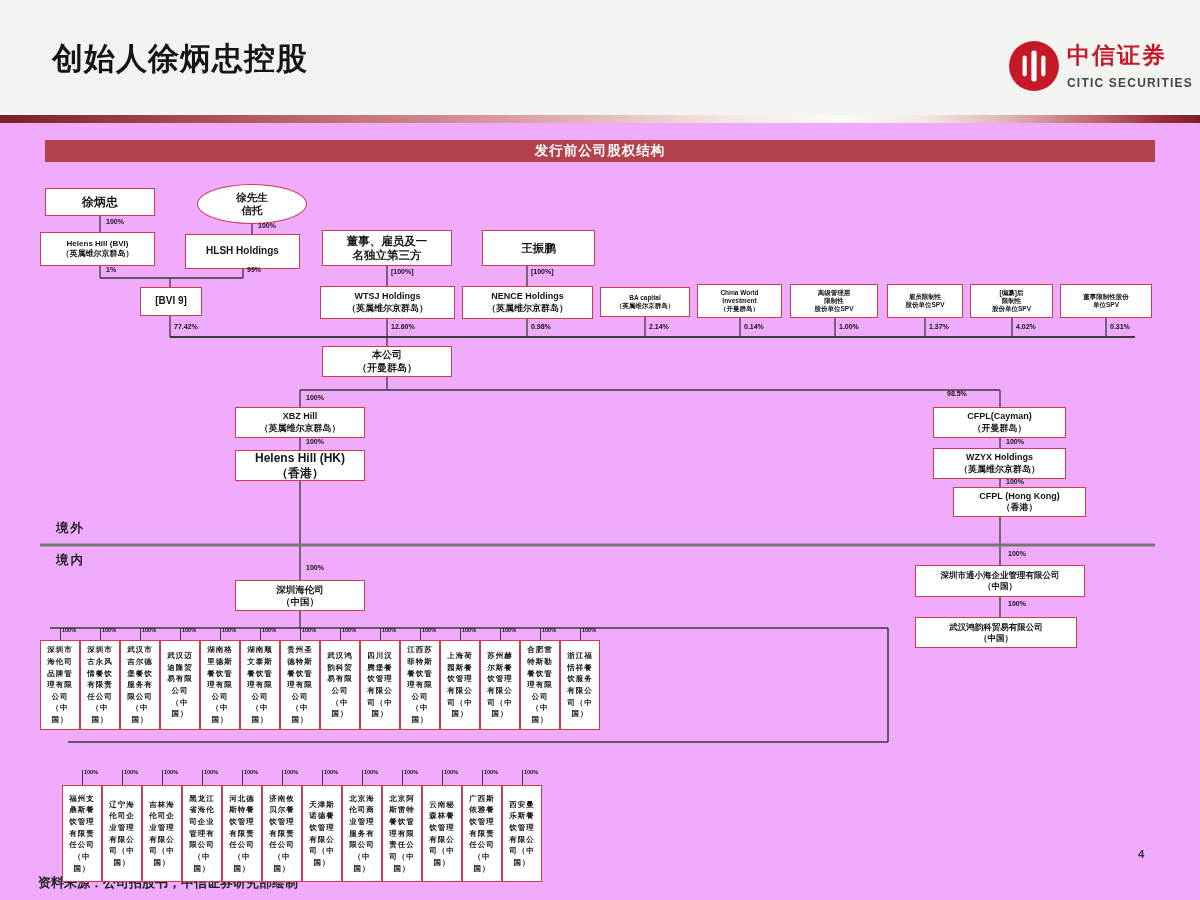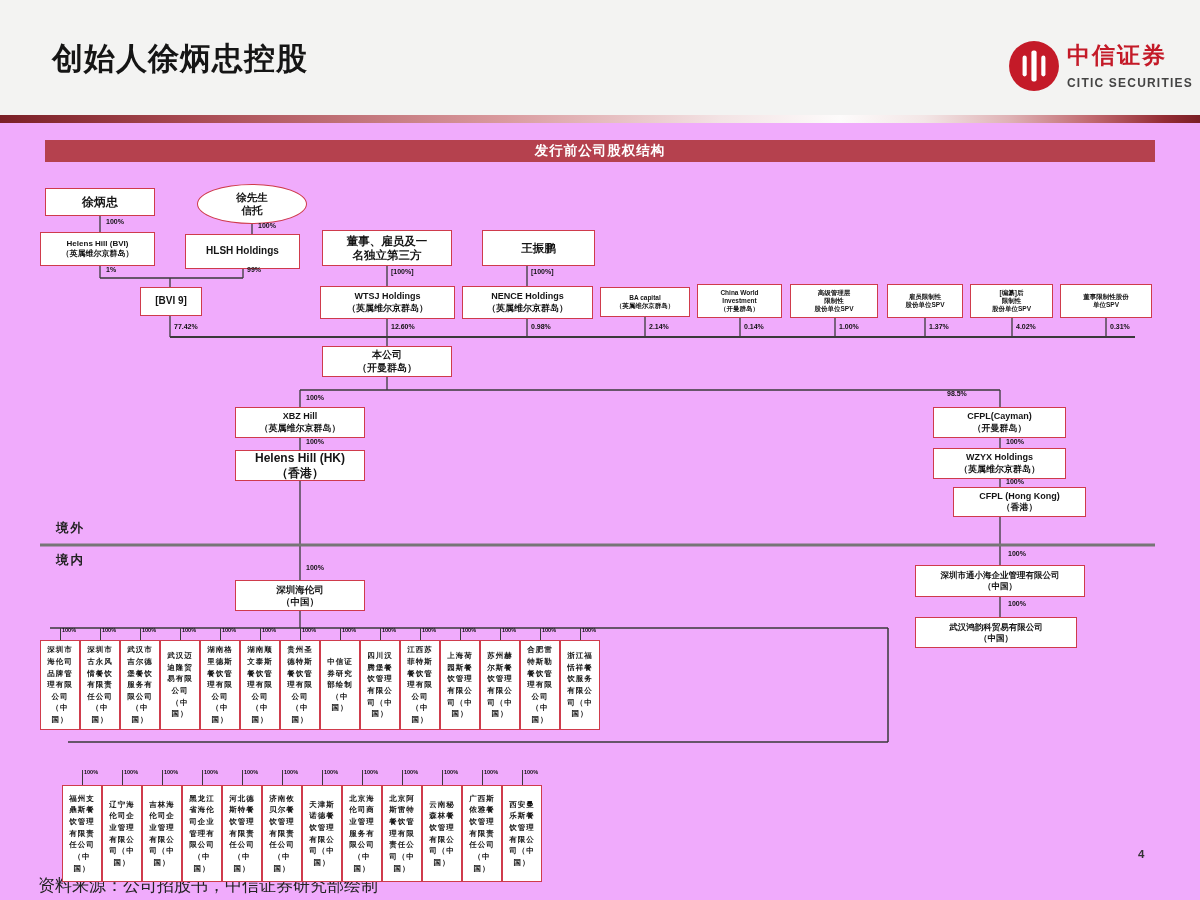"中信证券研究部绘制（中国）" div.sub-box { text: 中信证券研究部绘制 -> 武汉鸿韵科贸易有限公司 }
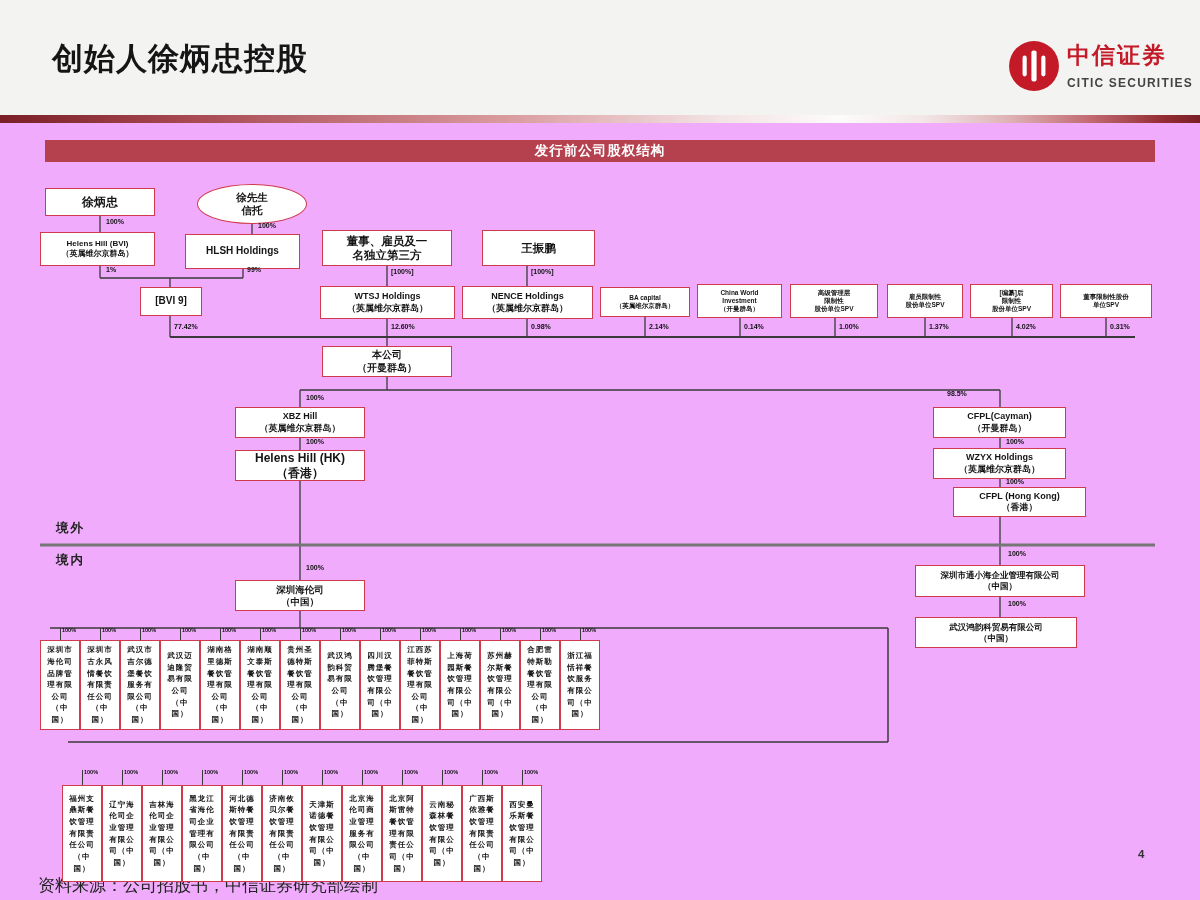"资料来源：公司招股书，中信证券研究部绘制" #source-note { font-size: 17px -> 13px; font-weight: 400 -> 700 }
